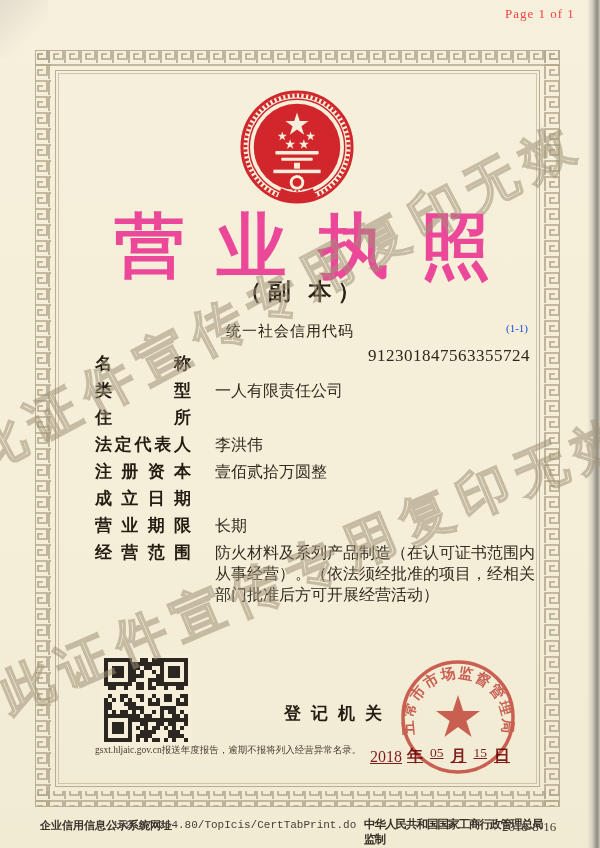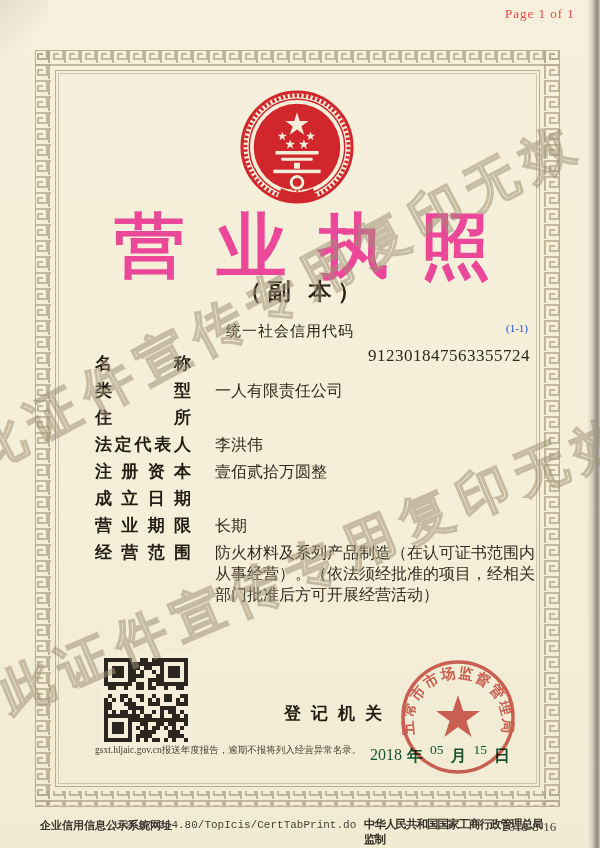"2018" .date-row { align-items: flex-start -> center; color: #14532d -> #7f1d1d; text-decoration: none -> underline }
